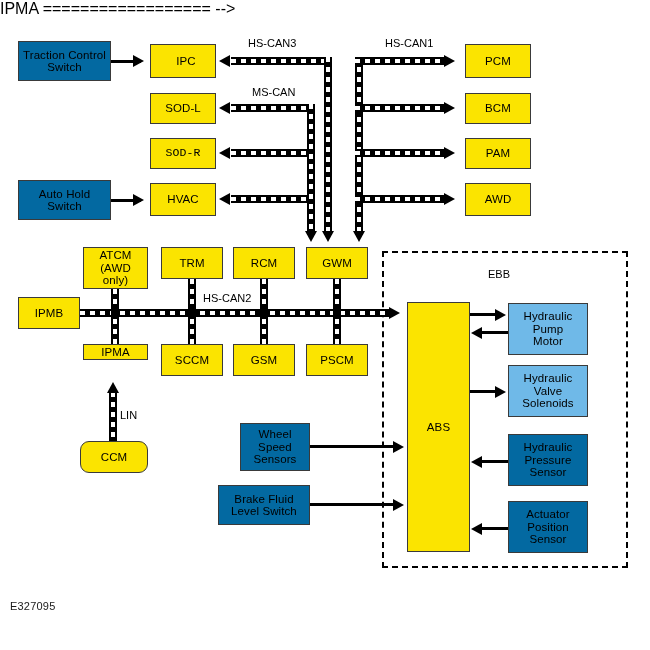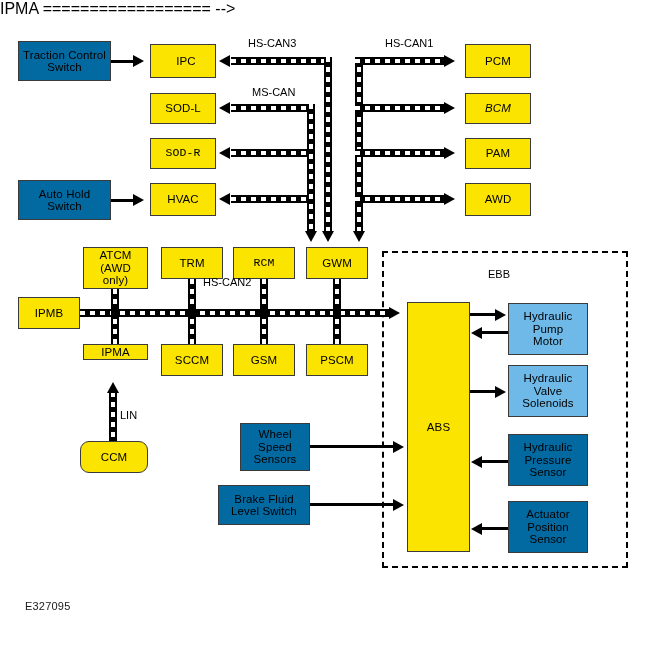"BCM" div.node { font-style: italic -> none }
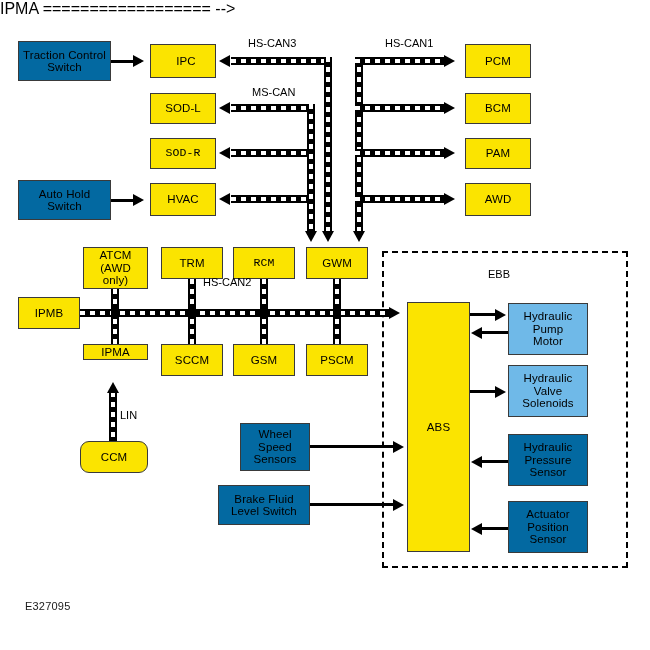"RCM" div.node { font-family: Liberation Mono, monospace -> none }
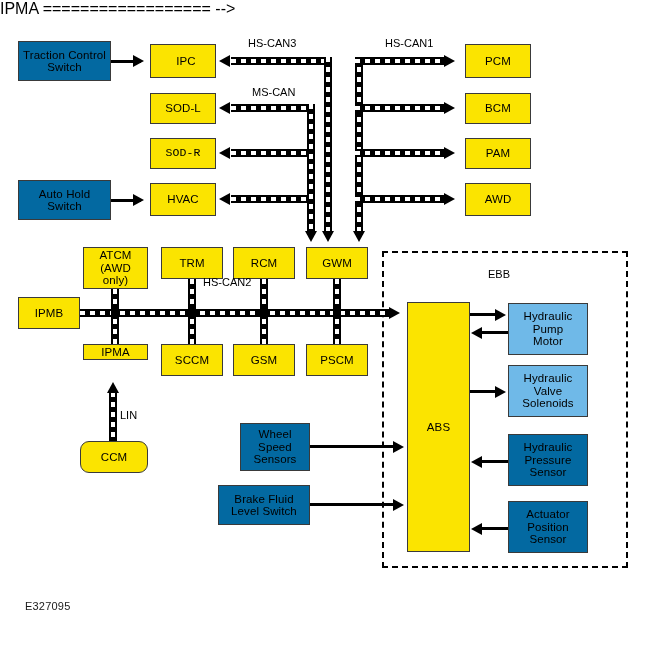"HS-CAN2" div.lbl { top: 276px -> 292px }
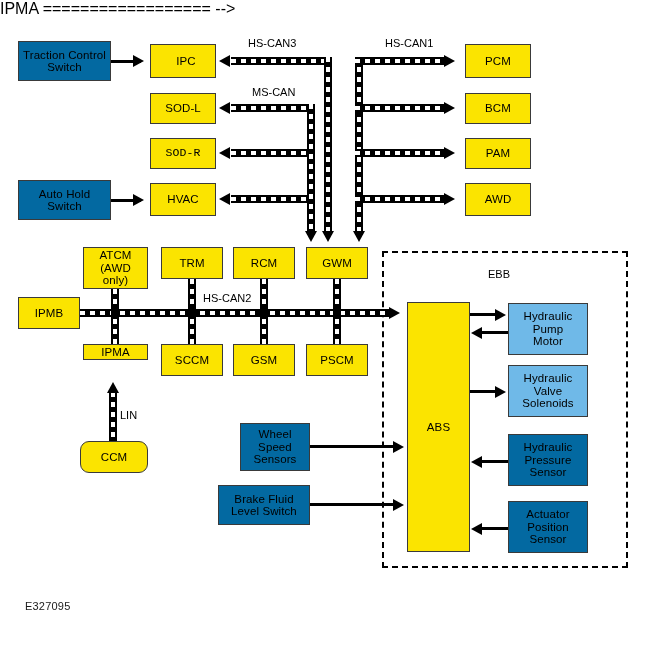"E327095" div.figid { margin-left: 15px -> none }
